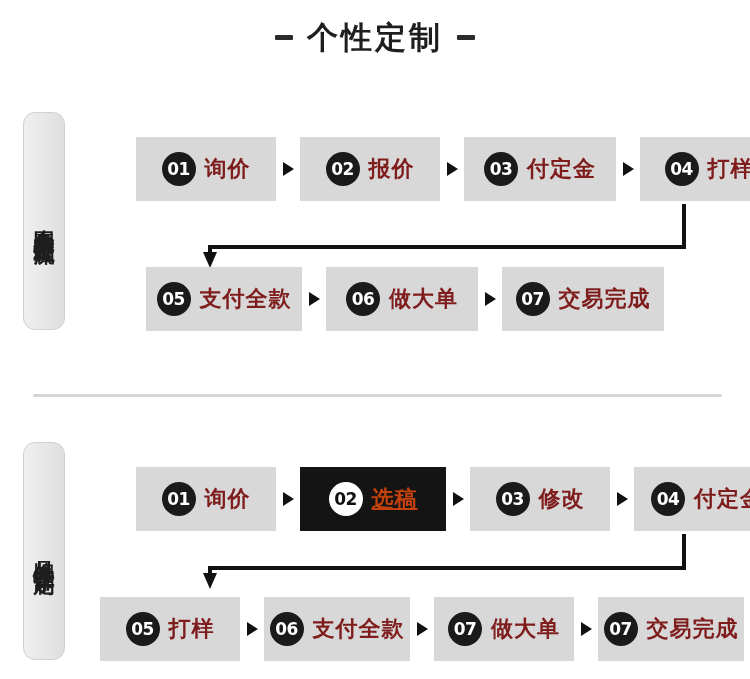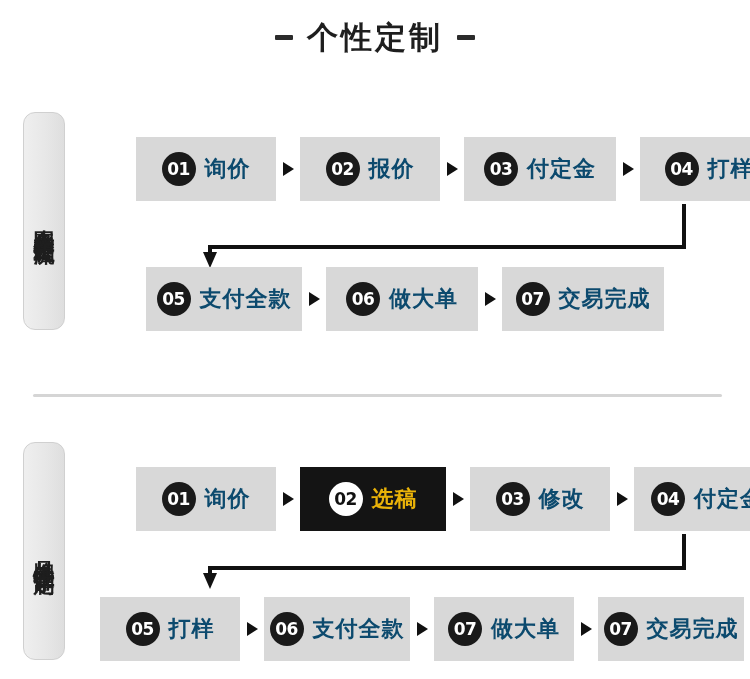"询价" .step-label { color: #0c4a6e -> #7f1d1d }
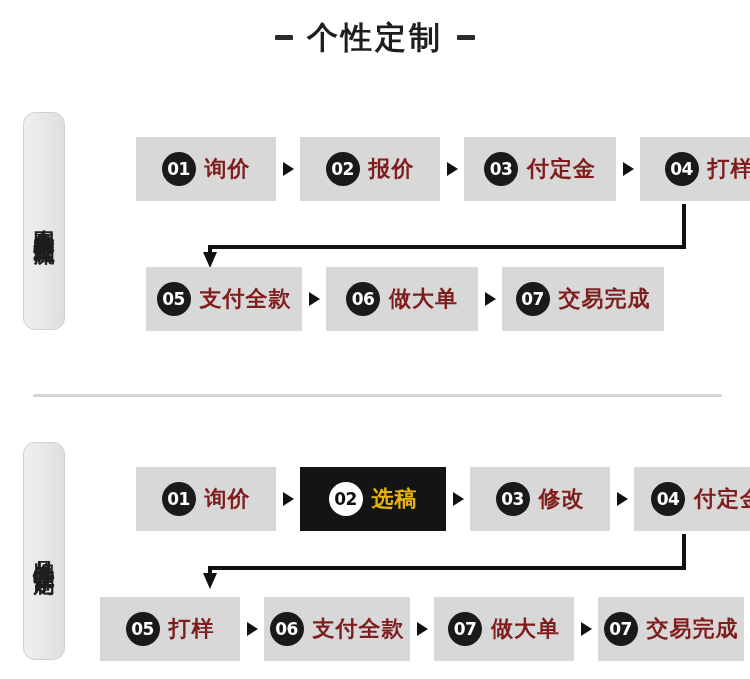"选稿" .step.dark .step-label { color: #eab308 -> #c2410c; text-decoration: none -> underline }
